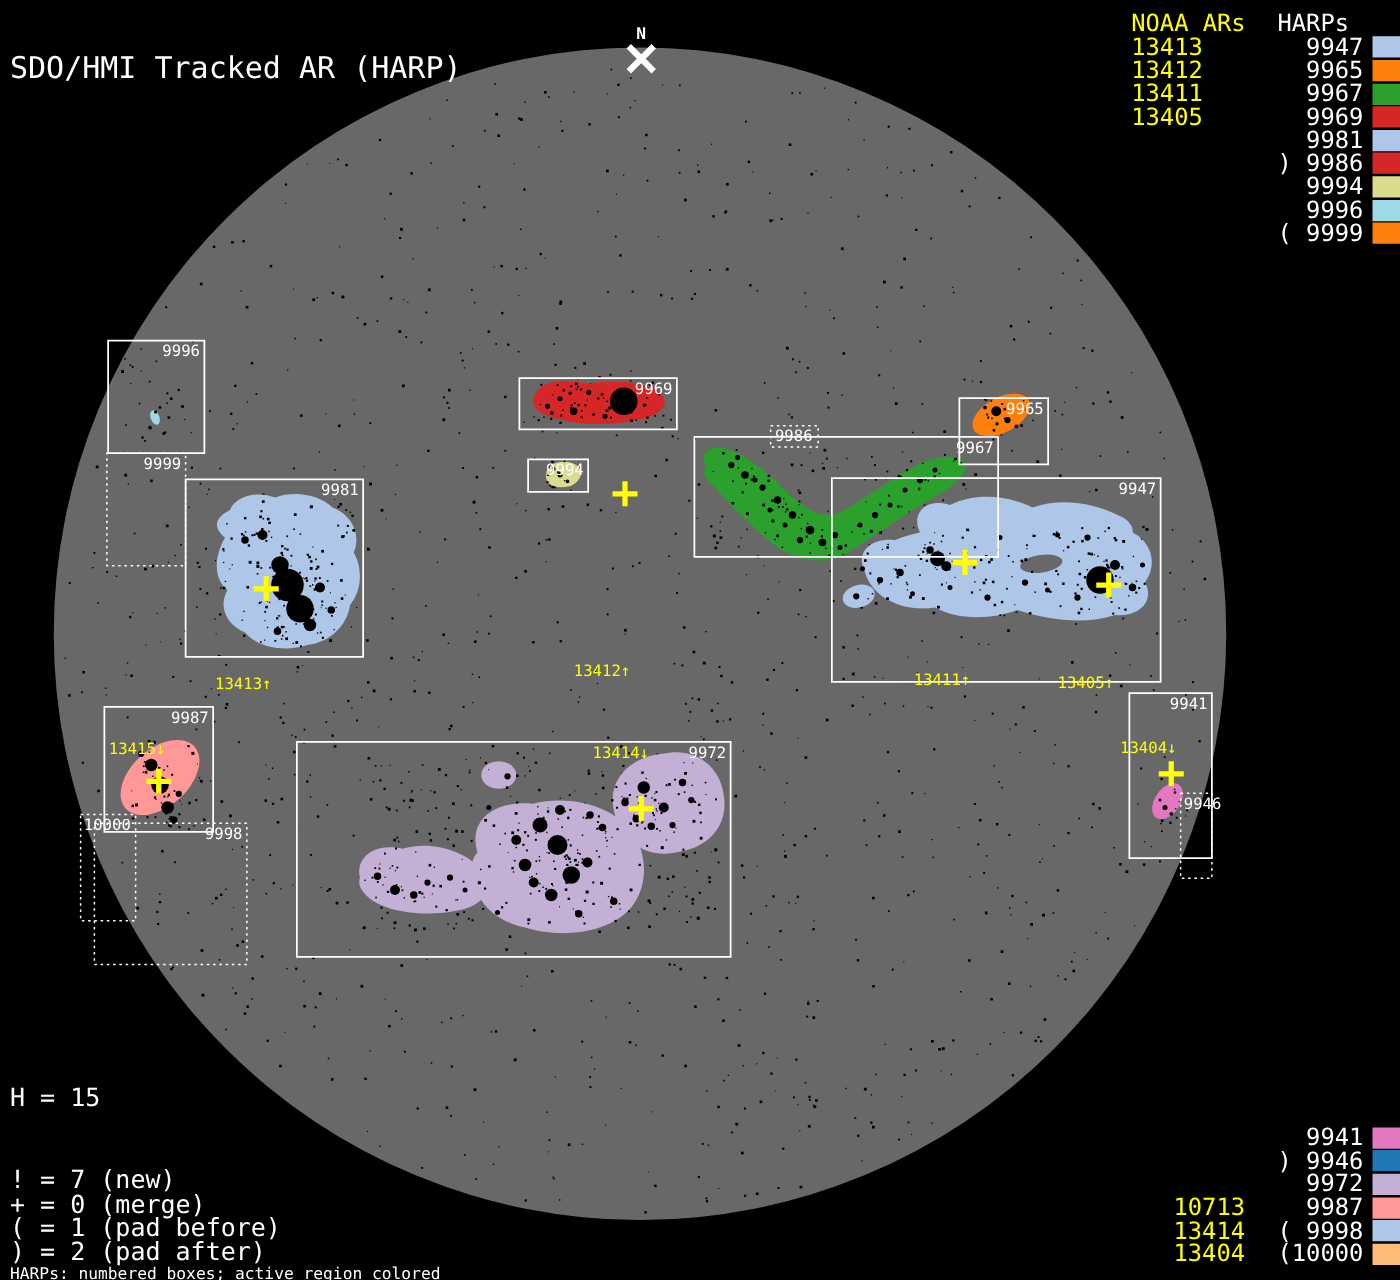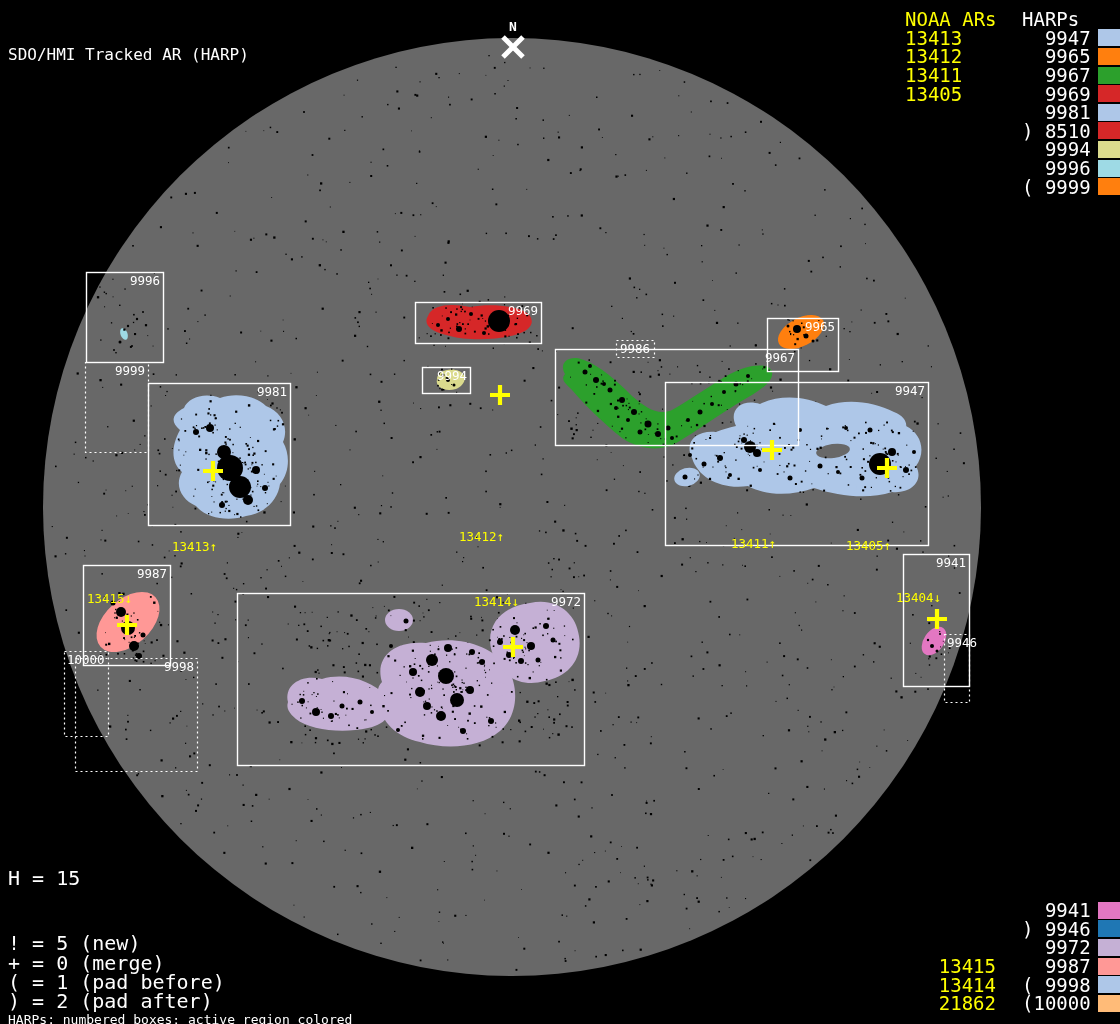"SDO/HMI Tracked AR (HARP)" #title-block { font-size: 16px -> 24px }
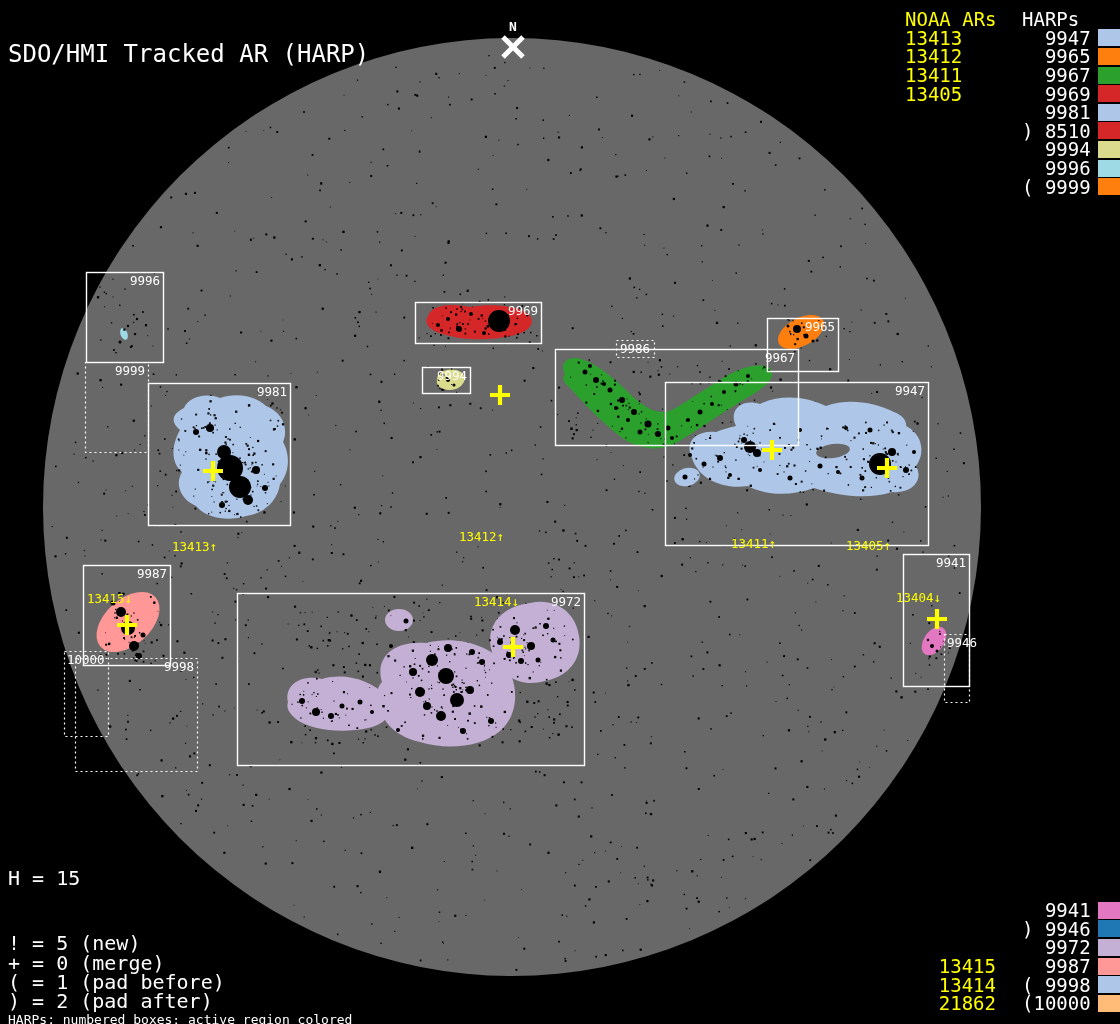") 8510" span.leg-harp { text: 8510 -> 9986 }
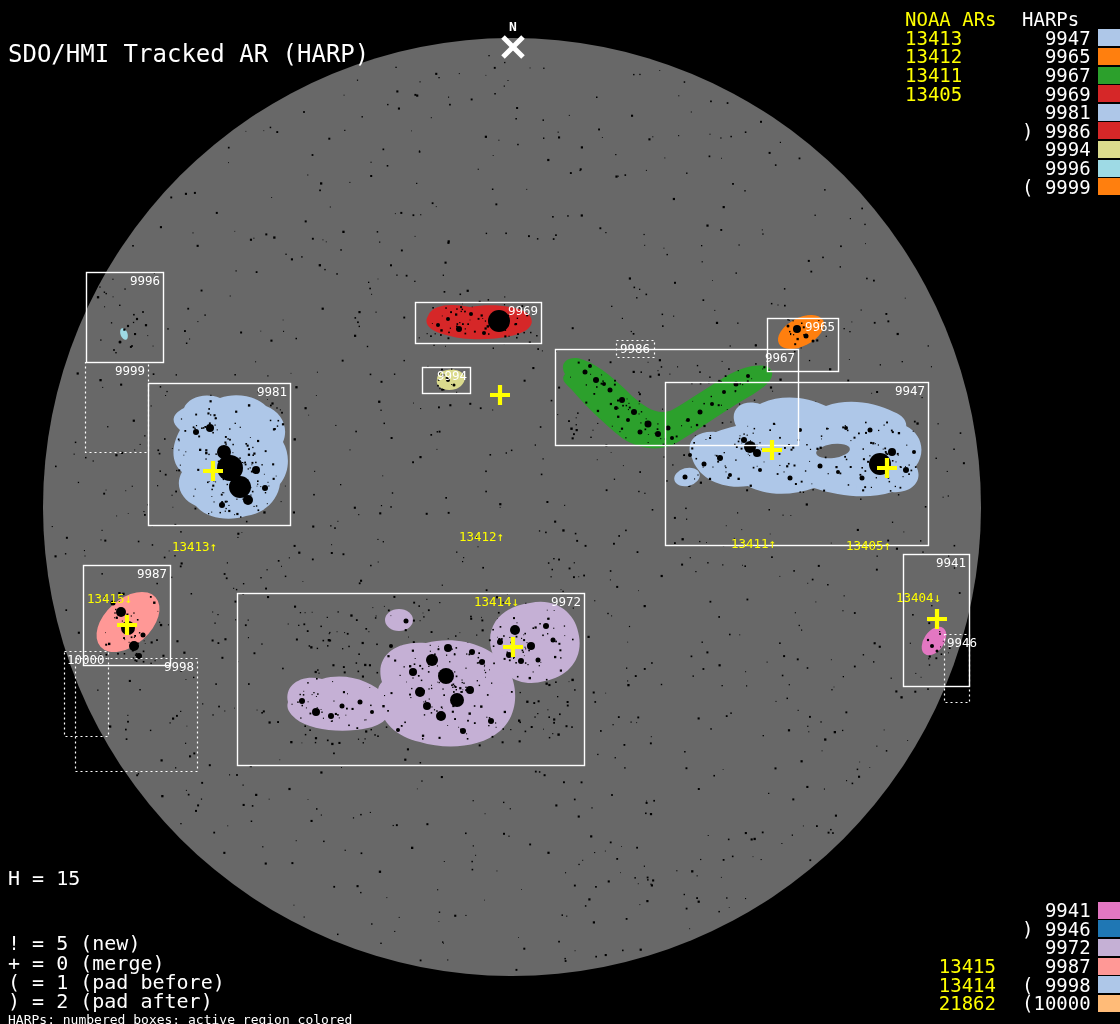"! = 5 (new)" div { text: 5 -> 7 }
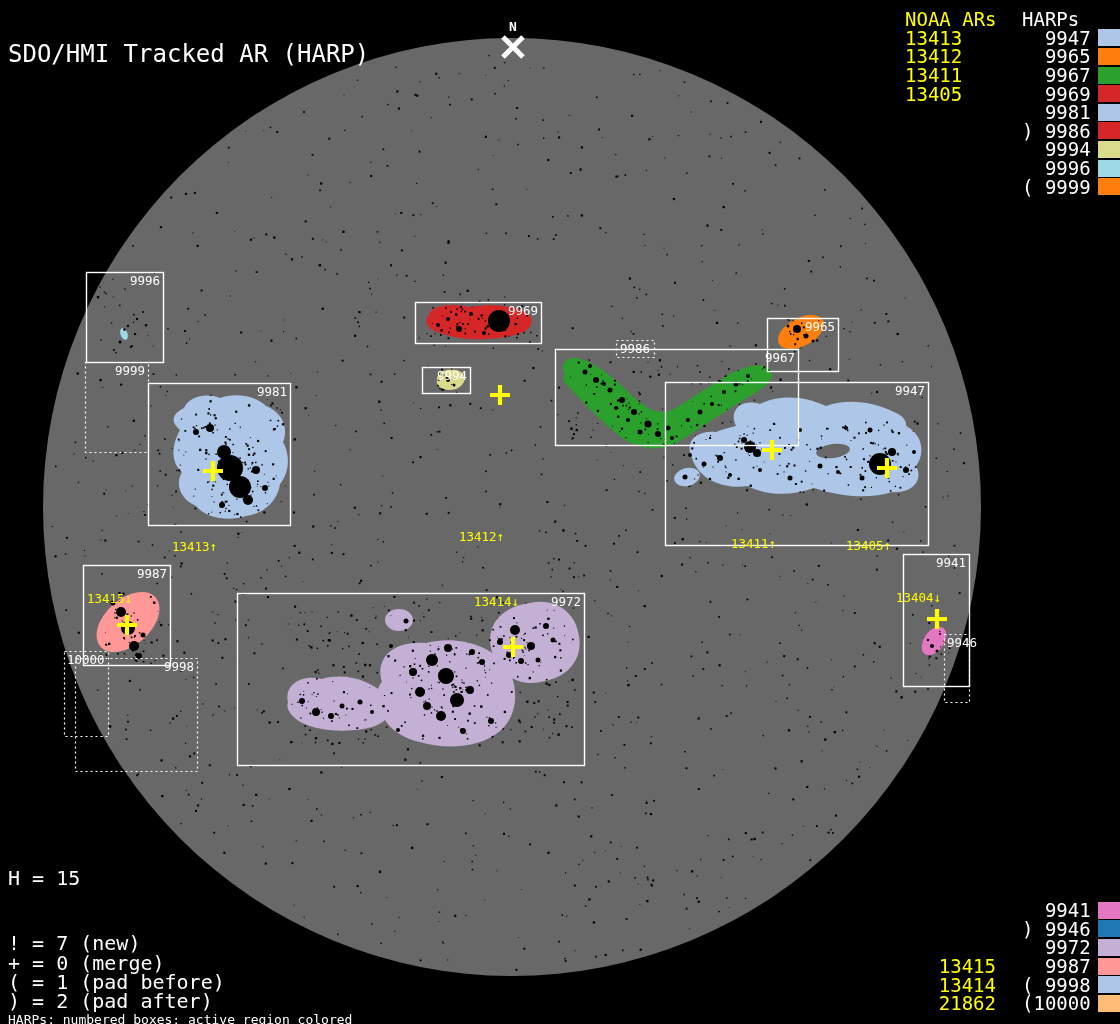"13415" span.leg-noaa { text: 13415 -> 10713 }
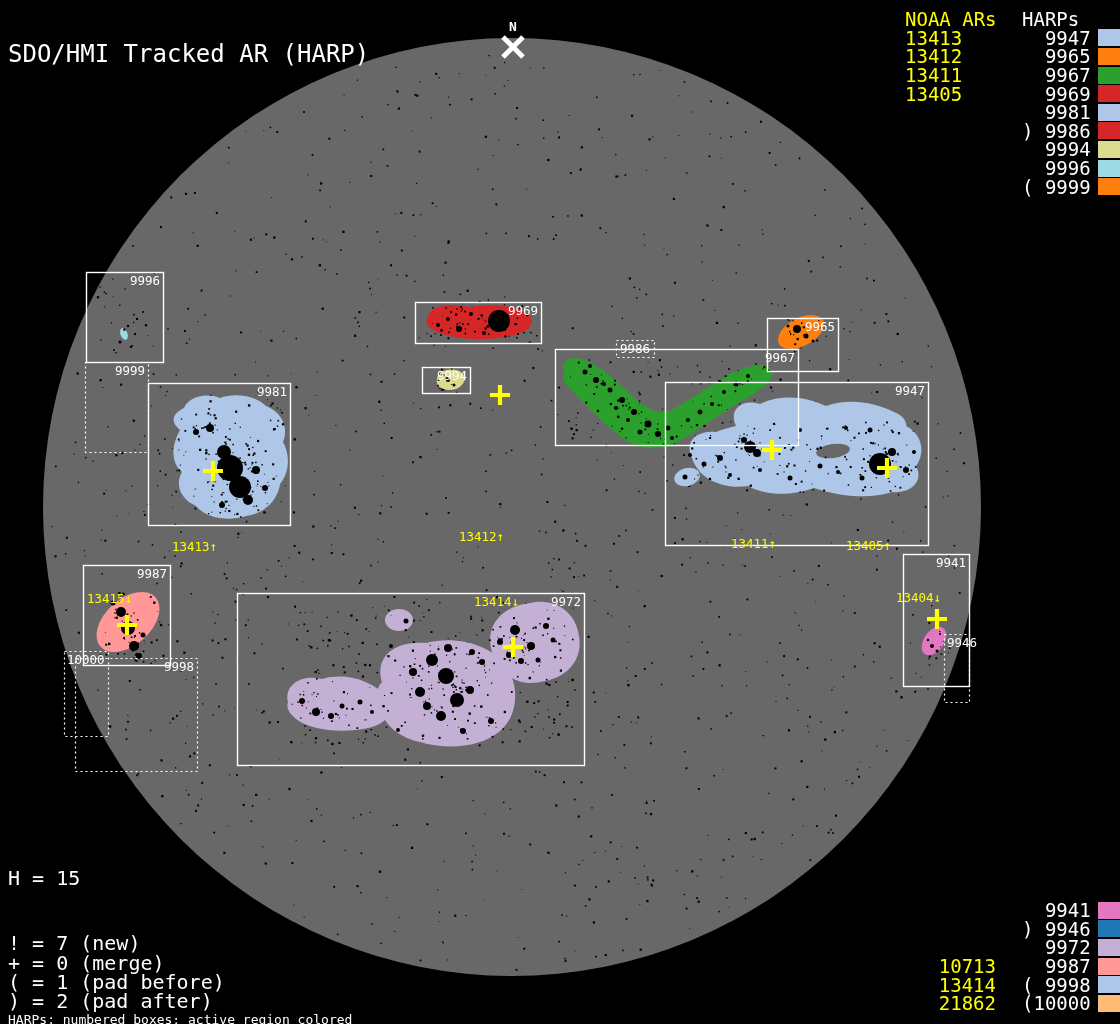"21862" span.leg-noaa { text: 21862 -> 13404 }
